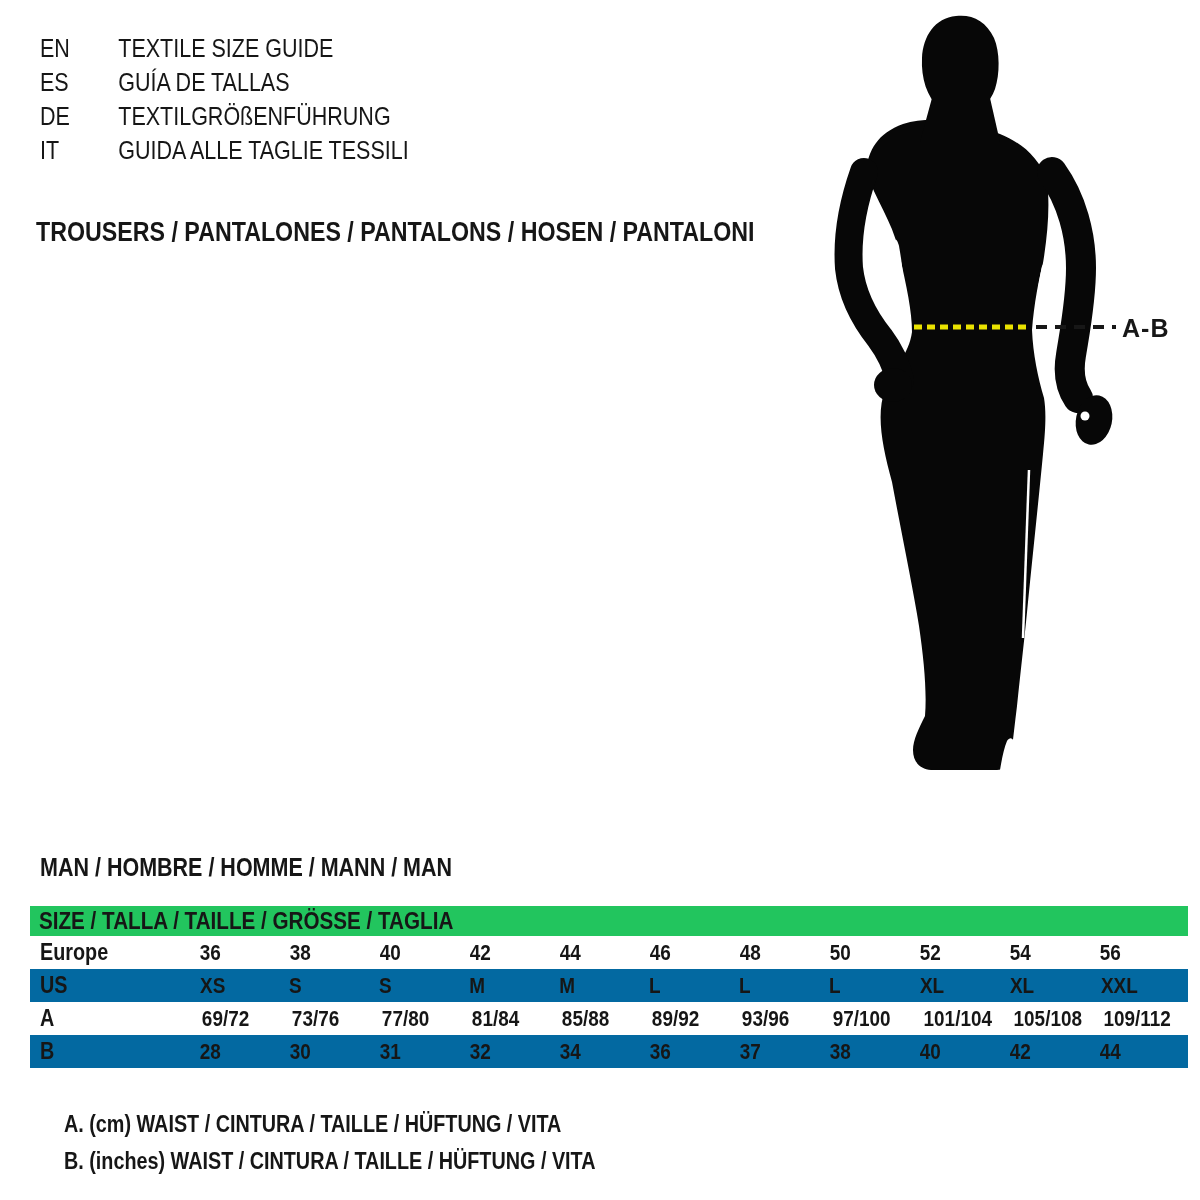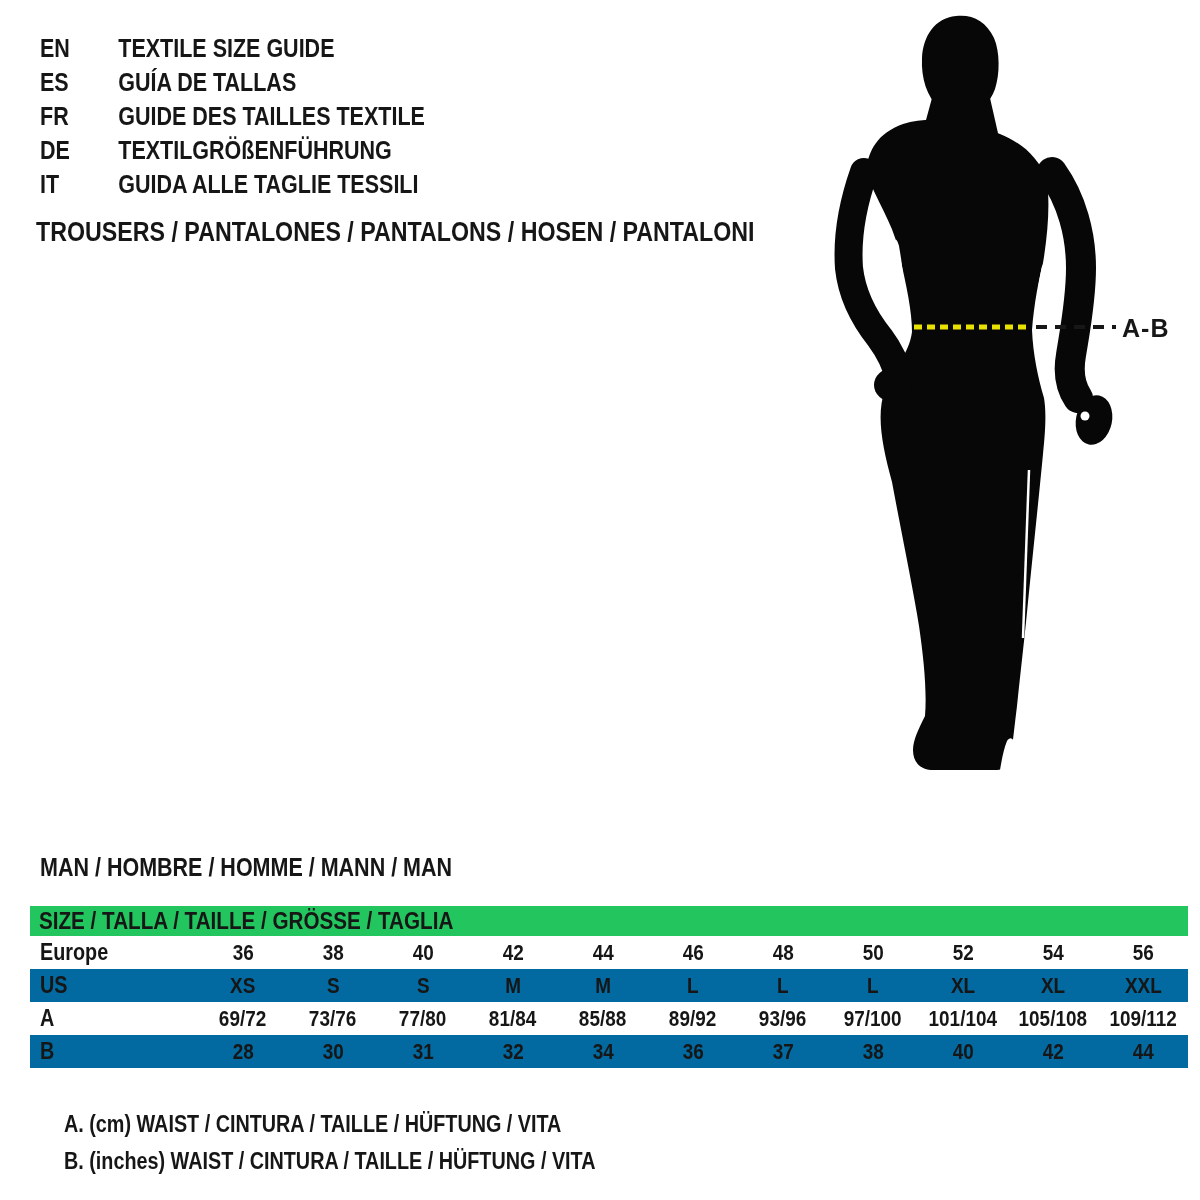"EN TEXTILE SIZE GUIDE" #langs { font-weight: bold -> normal }
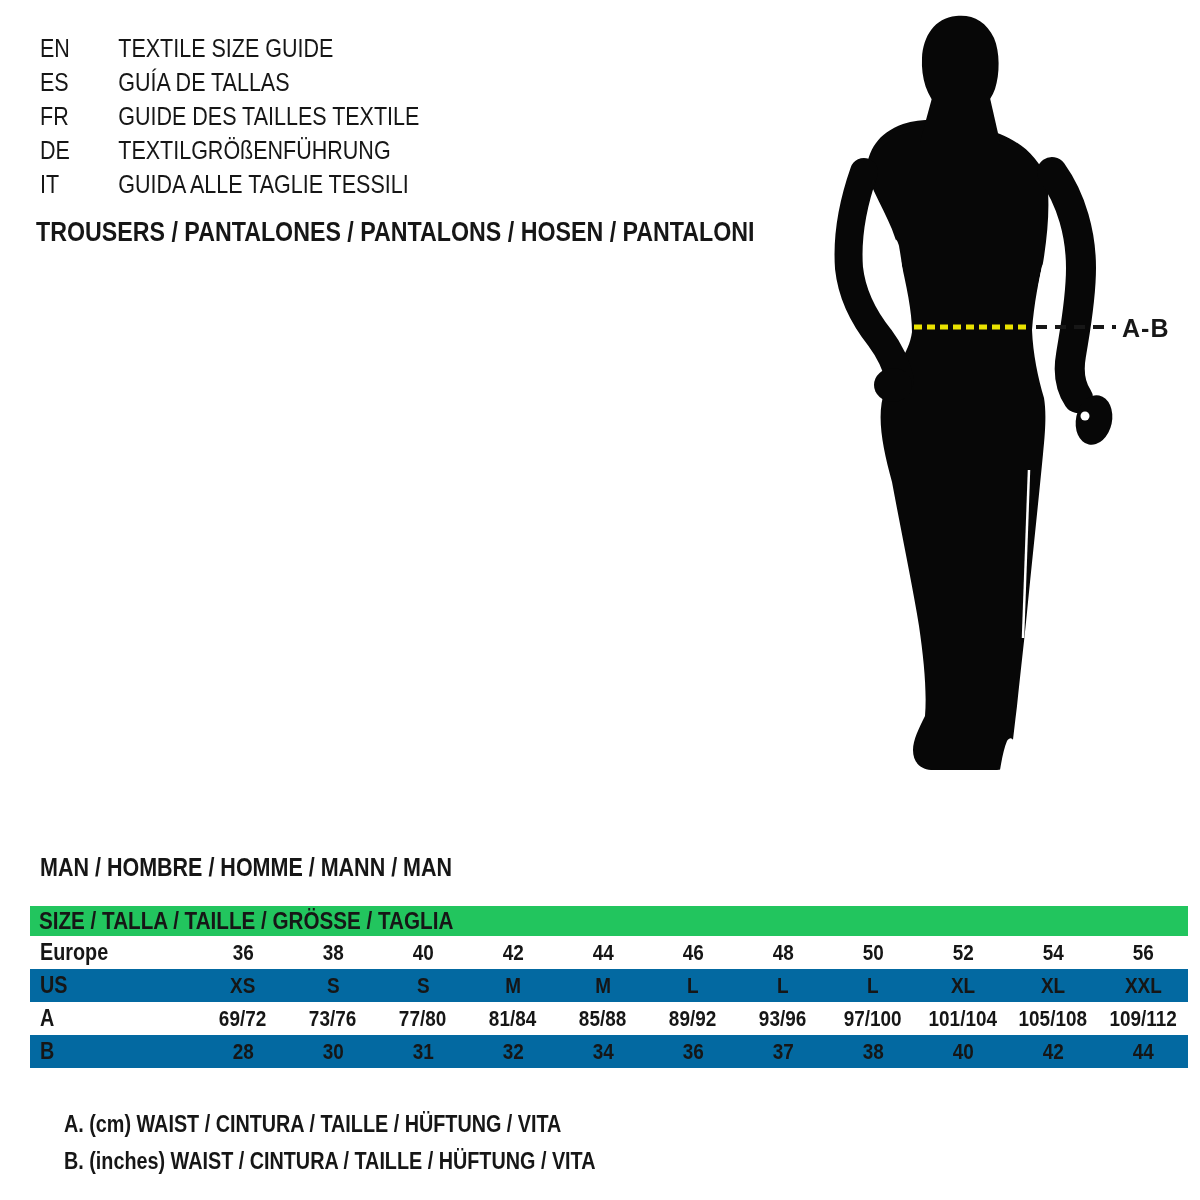"FR GUIDE DES TAILLES TEXTILE" div.lang-row { html: <div> <span><span>FR</span><span>GUIDE DES TAILLES TEXTILE</span></span> </div> -> none }
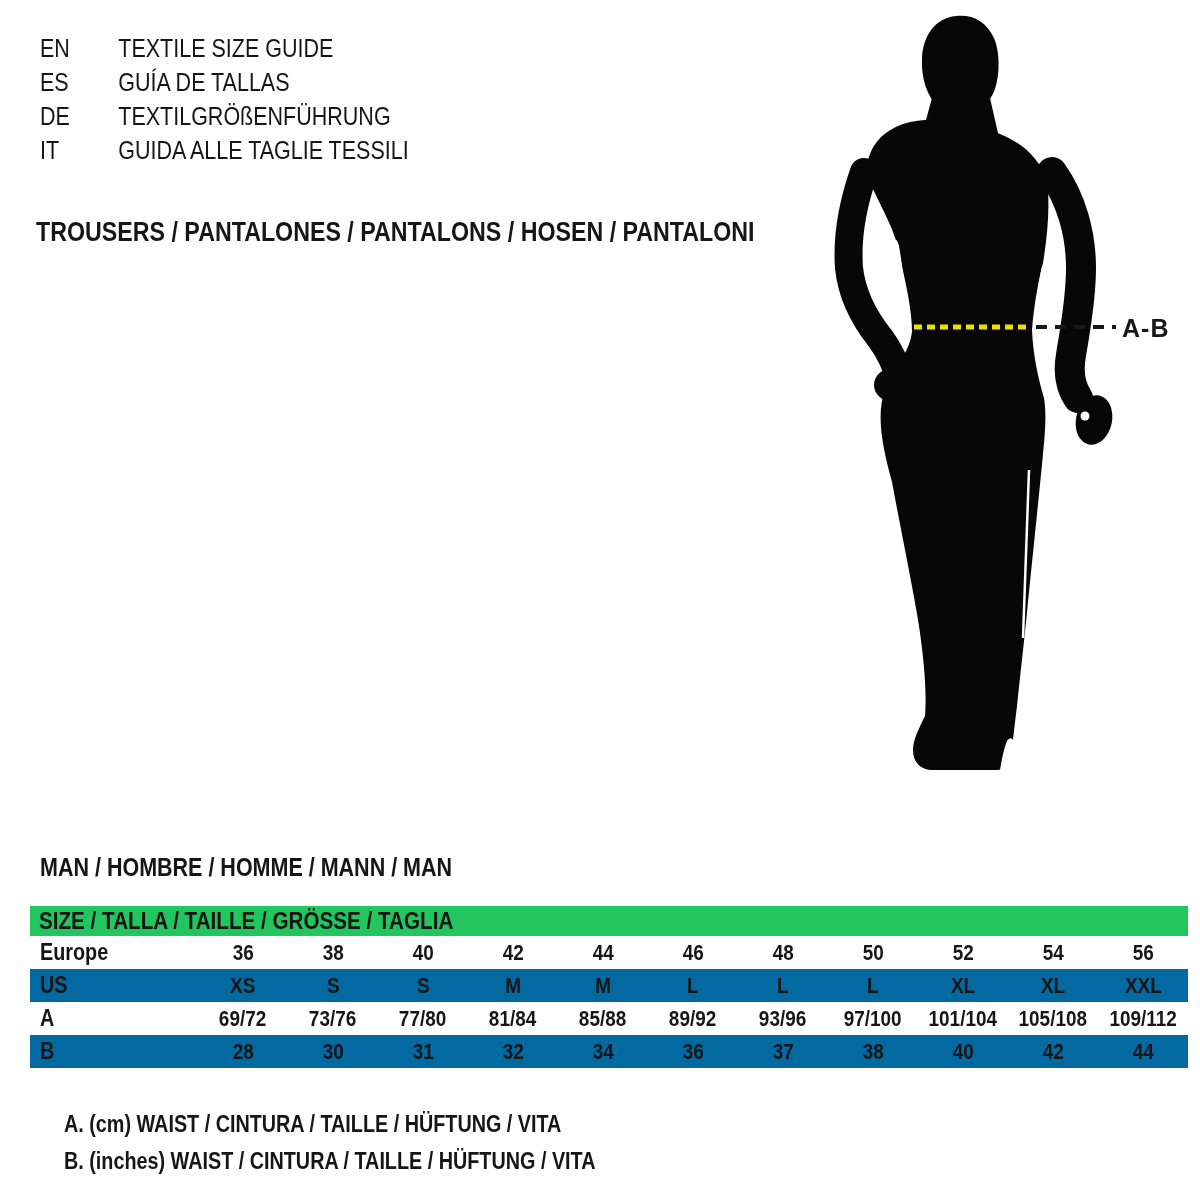"36" #size-table td { text-align: center -> none }
